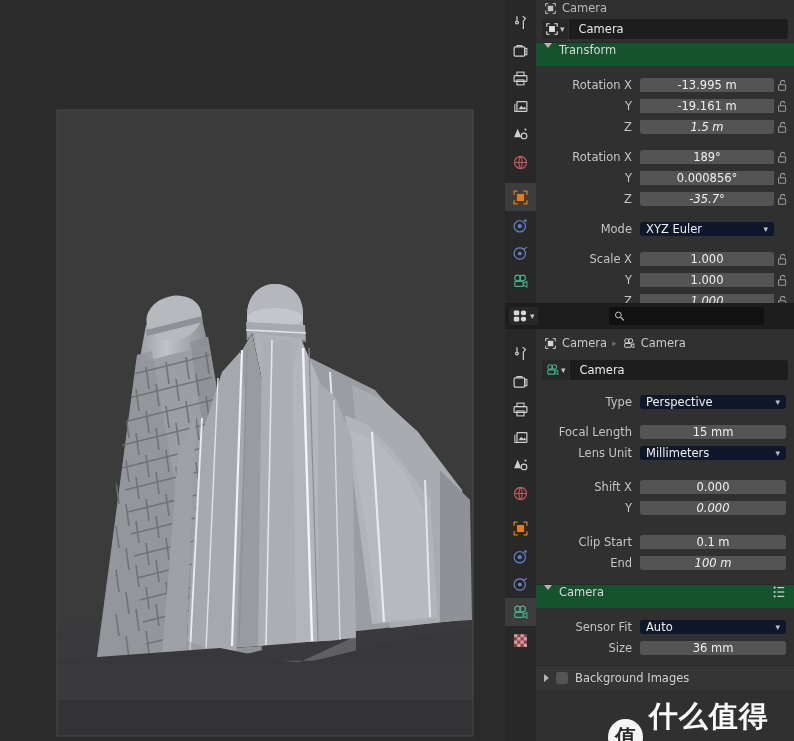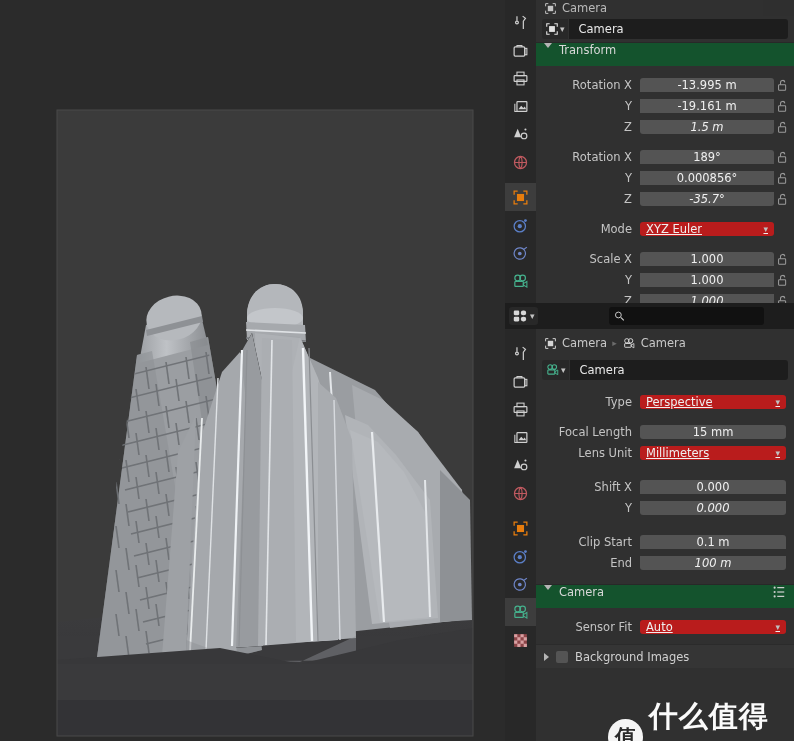"XYZ Euler" .pfield.enum { background: #b91c1c -> #0f172a; text-decoration: underline -> none }
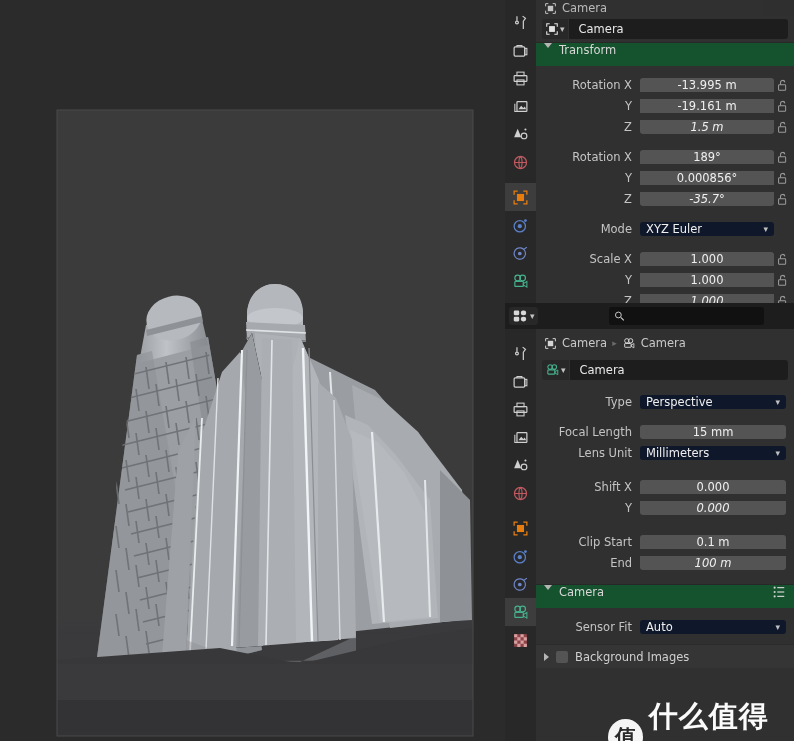"Size" div.prow { html: none -> <div> <div>Size</div> <div>36 mm</div> <div></div> </div> }
